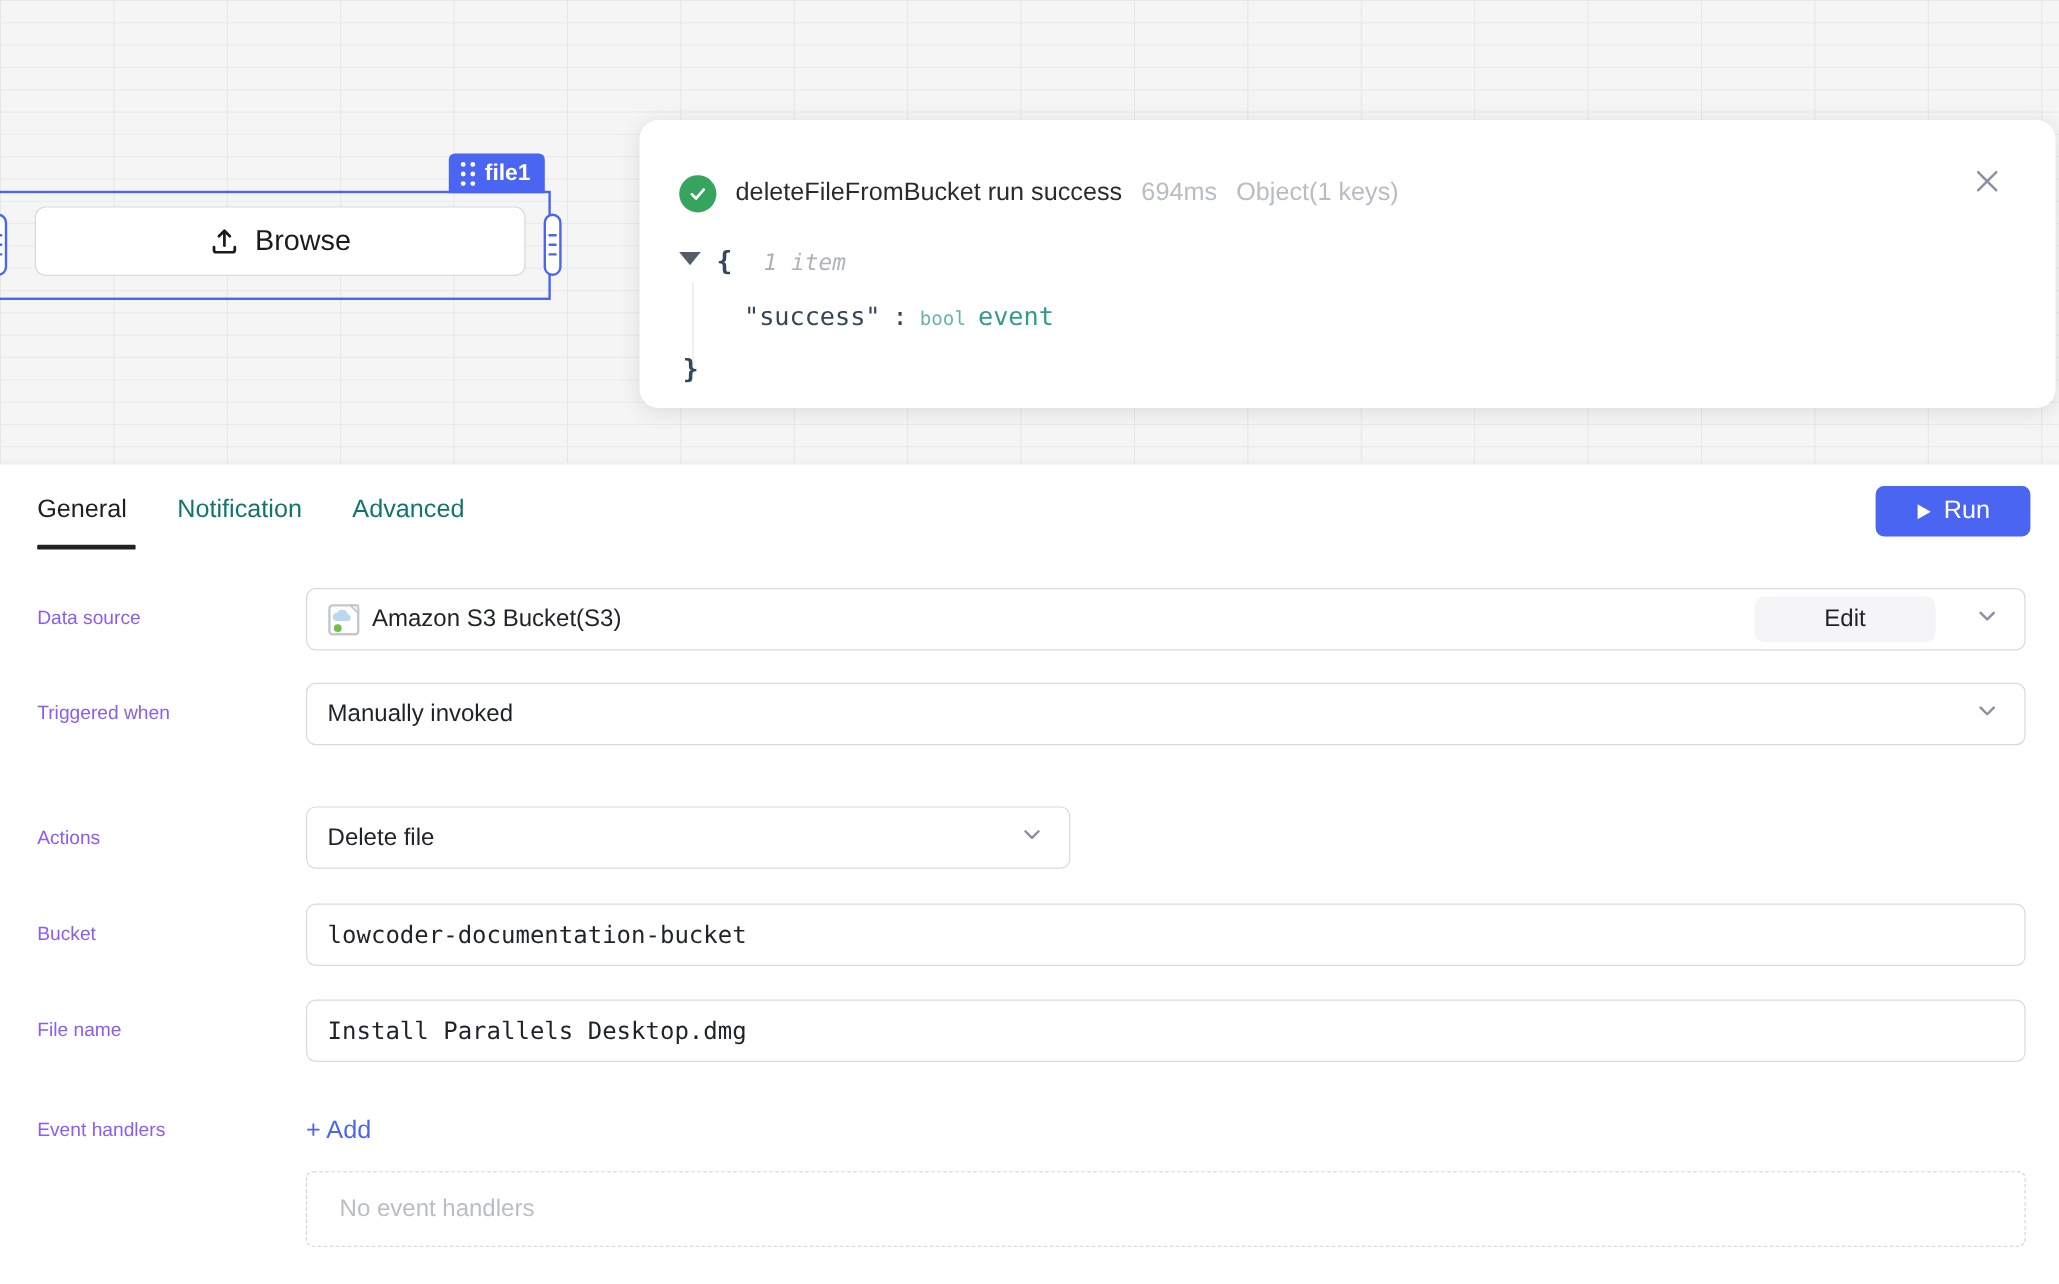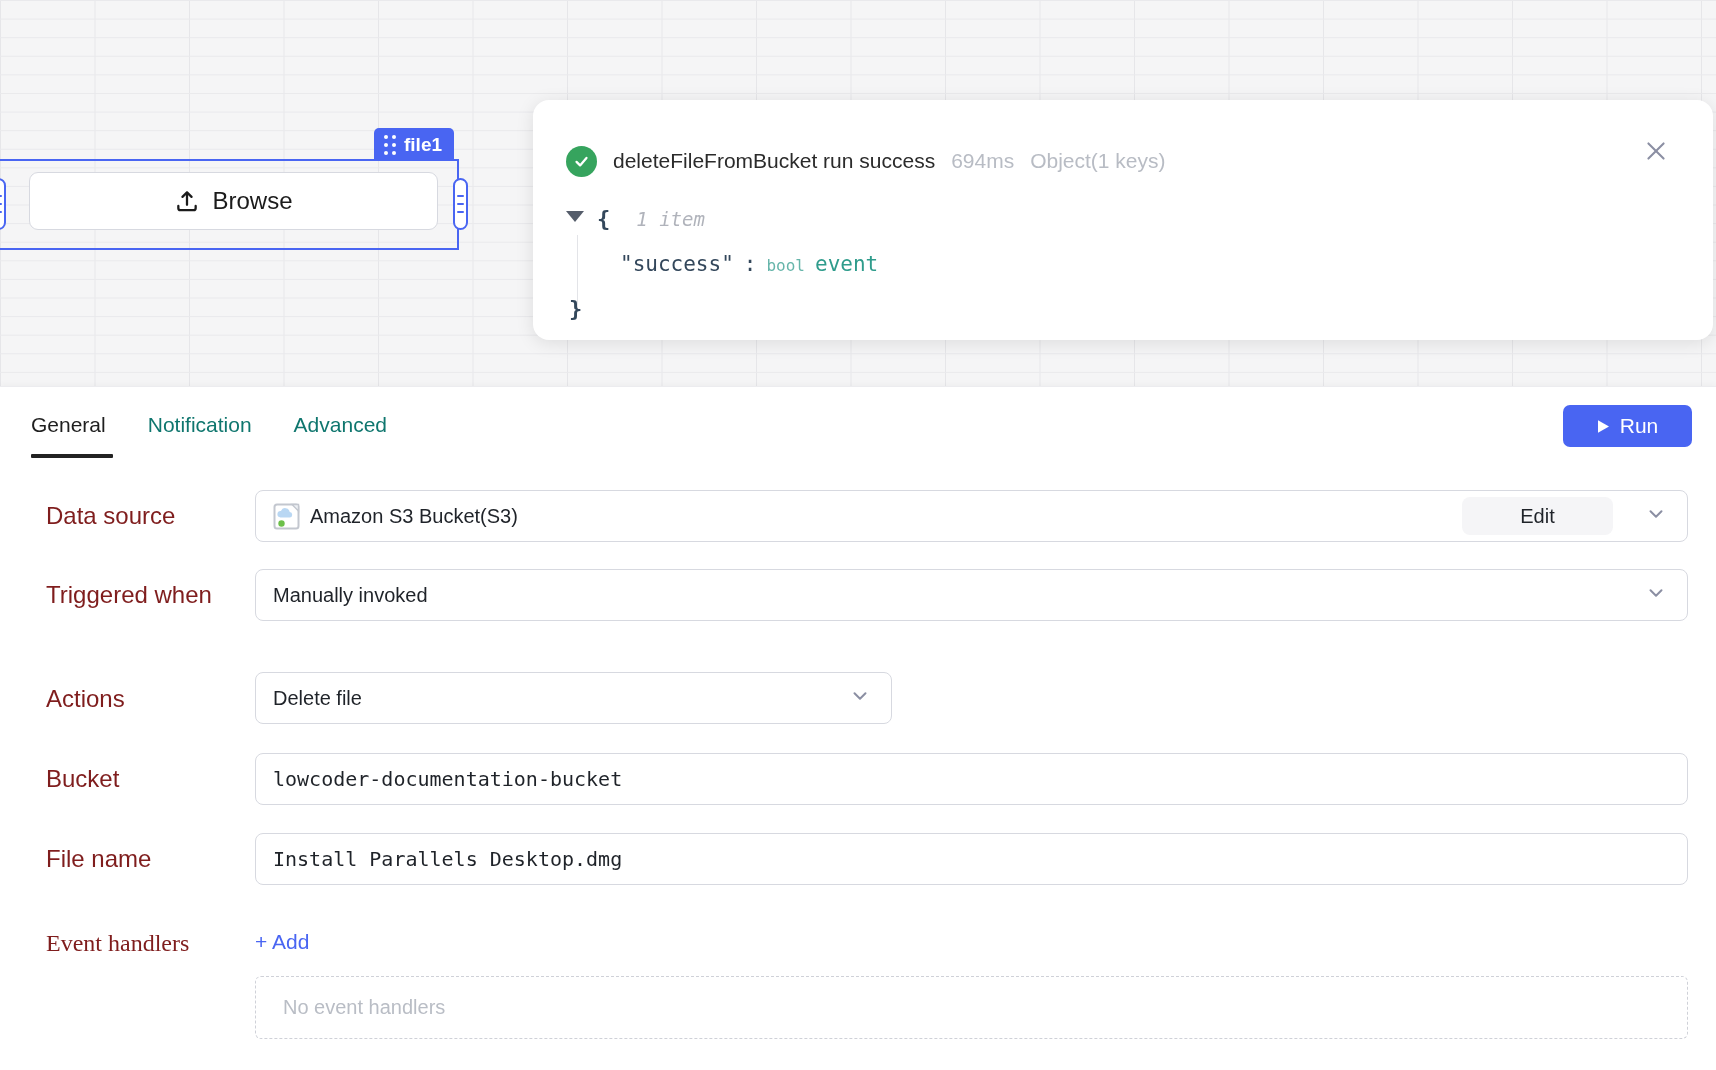"Data source" .field-label { color: #7f1d1d -> #8b5cf6; font-size: 24px -> 16px; left: 46px -> 31px }
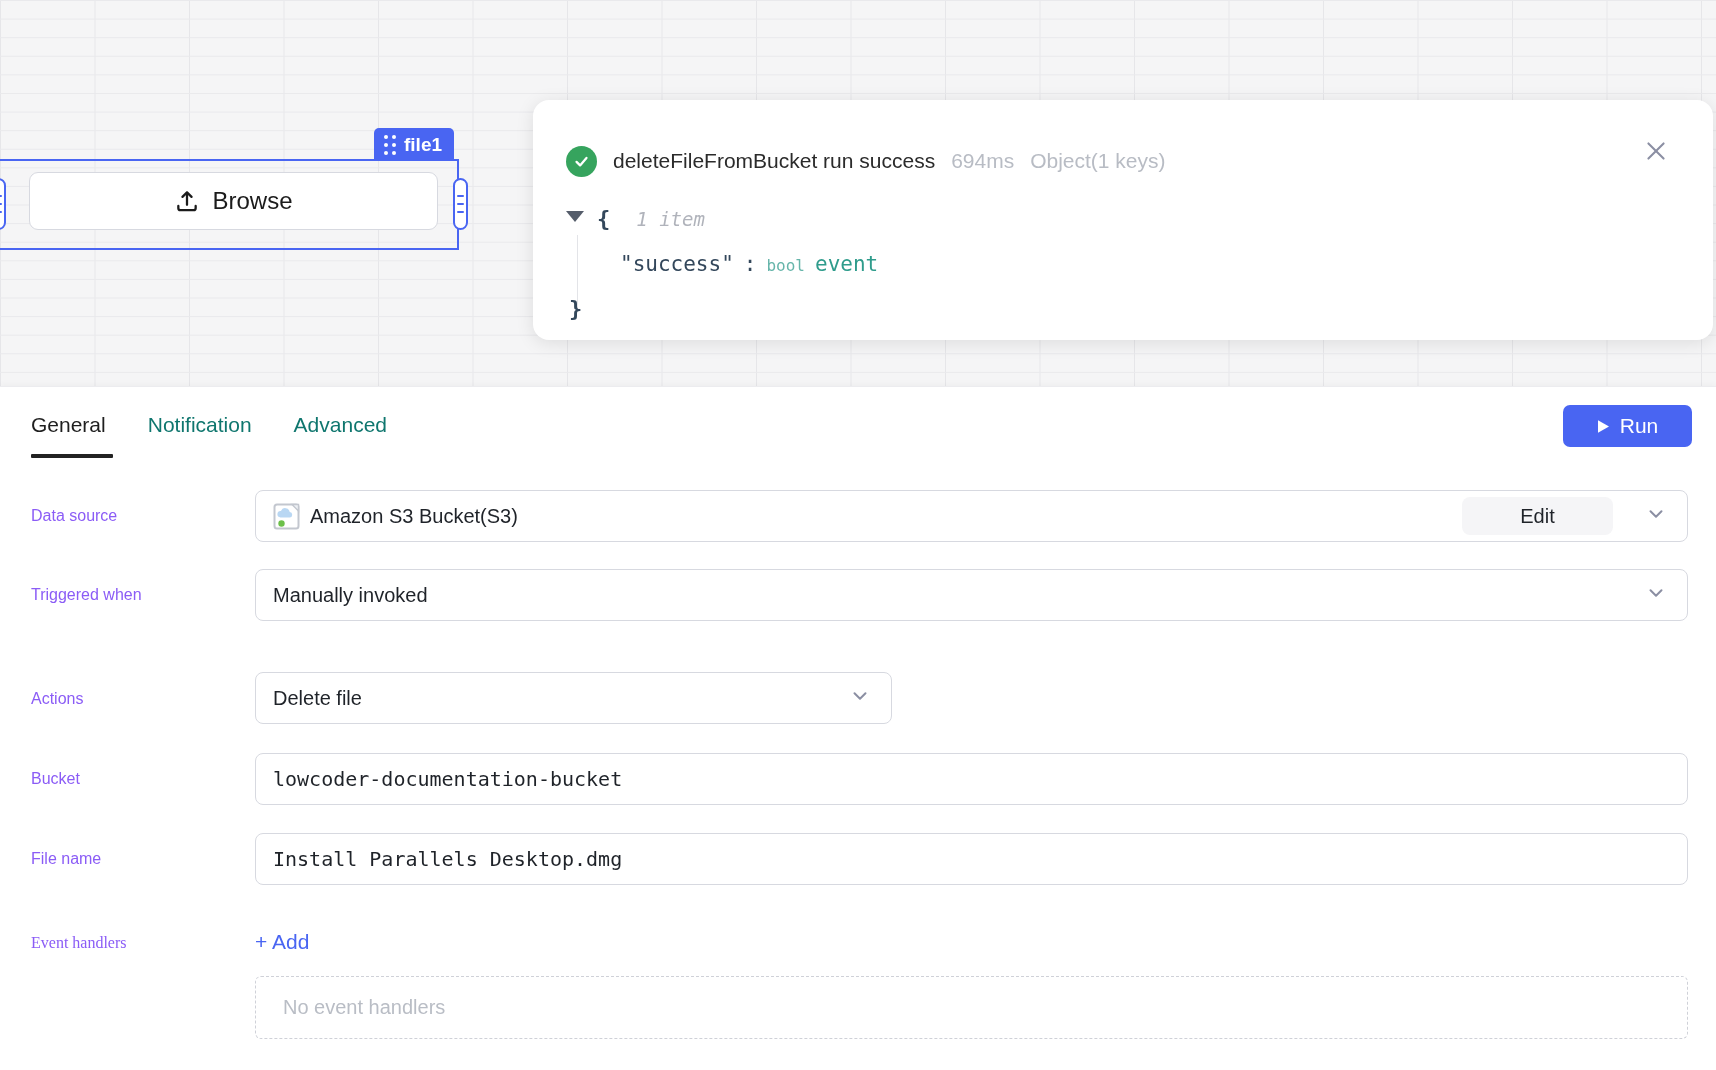"Event handlers" div.field-label { font-family: Liberation Serif, serif -> none }
